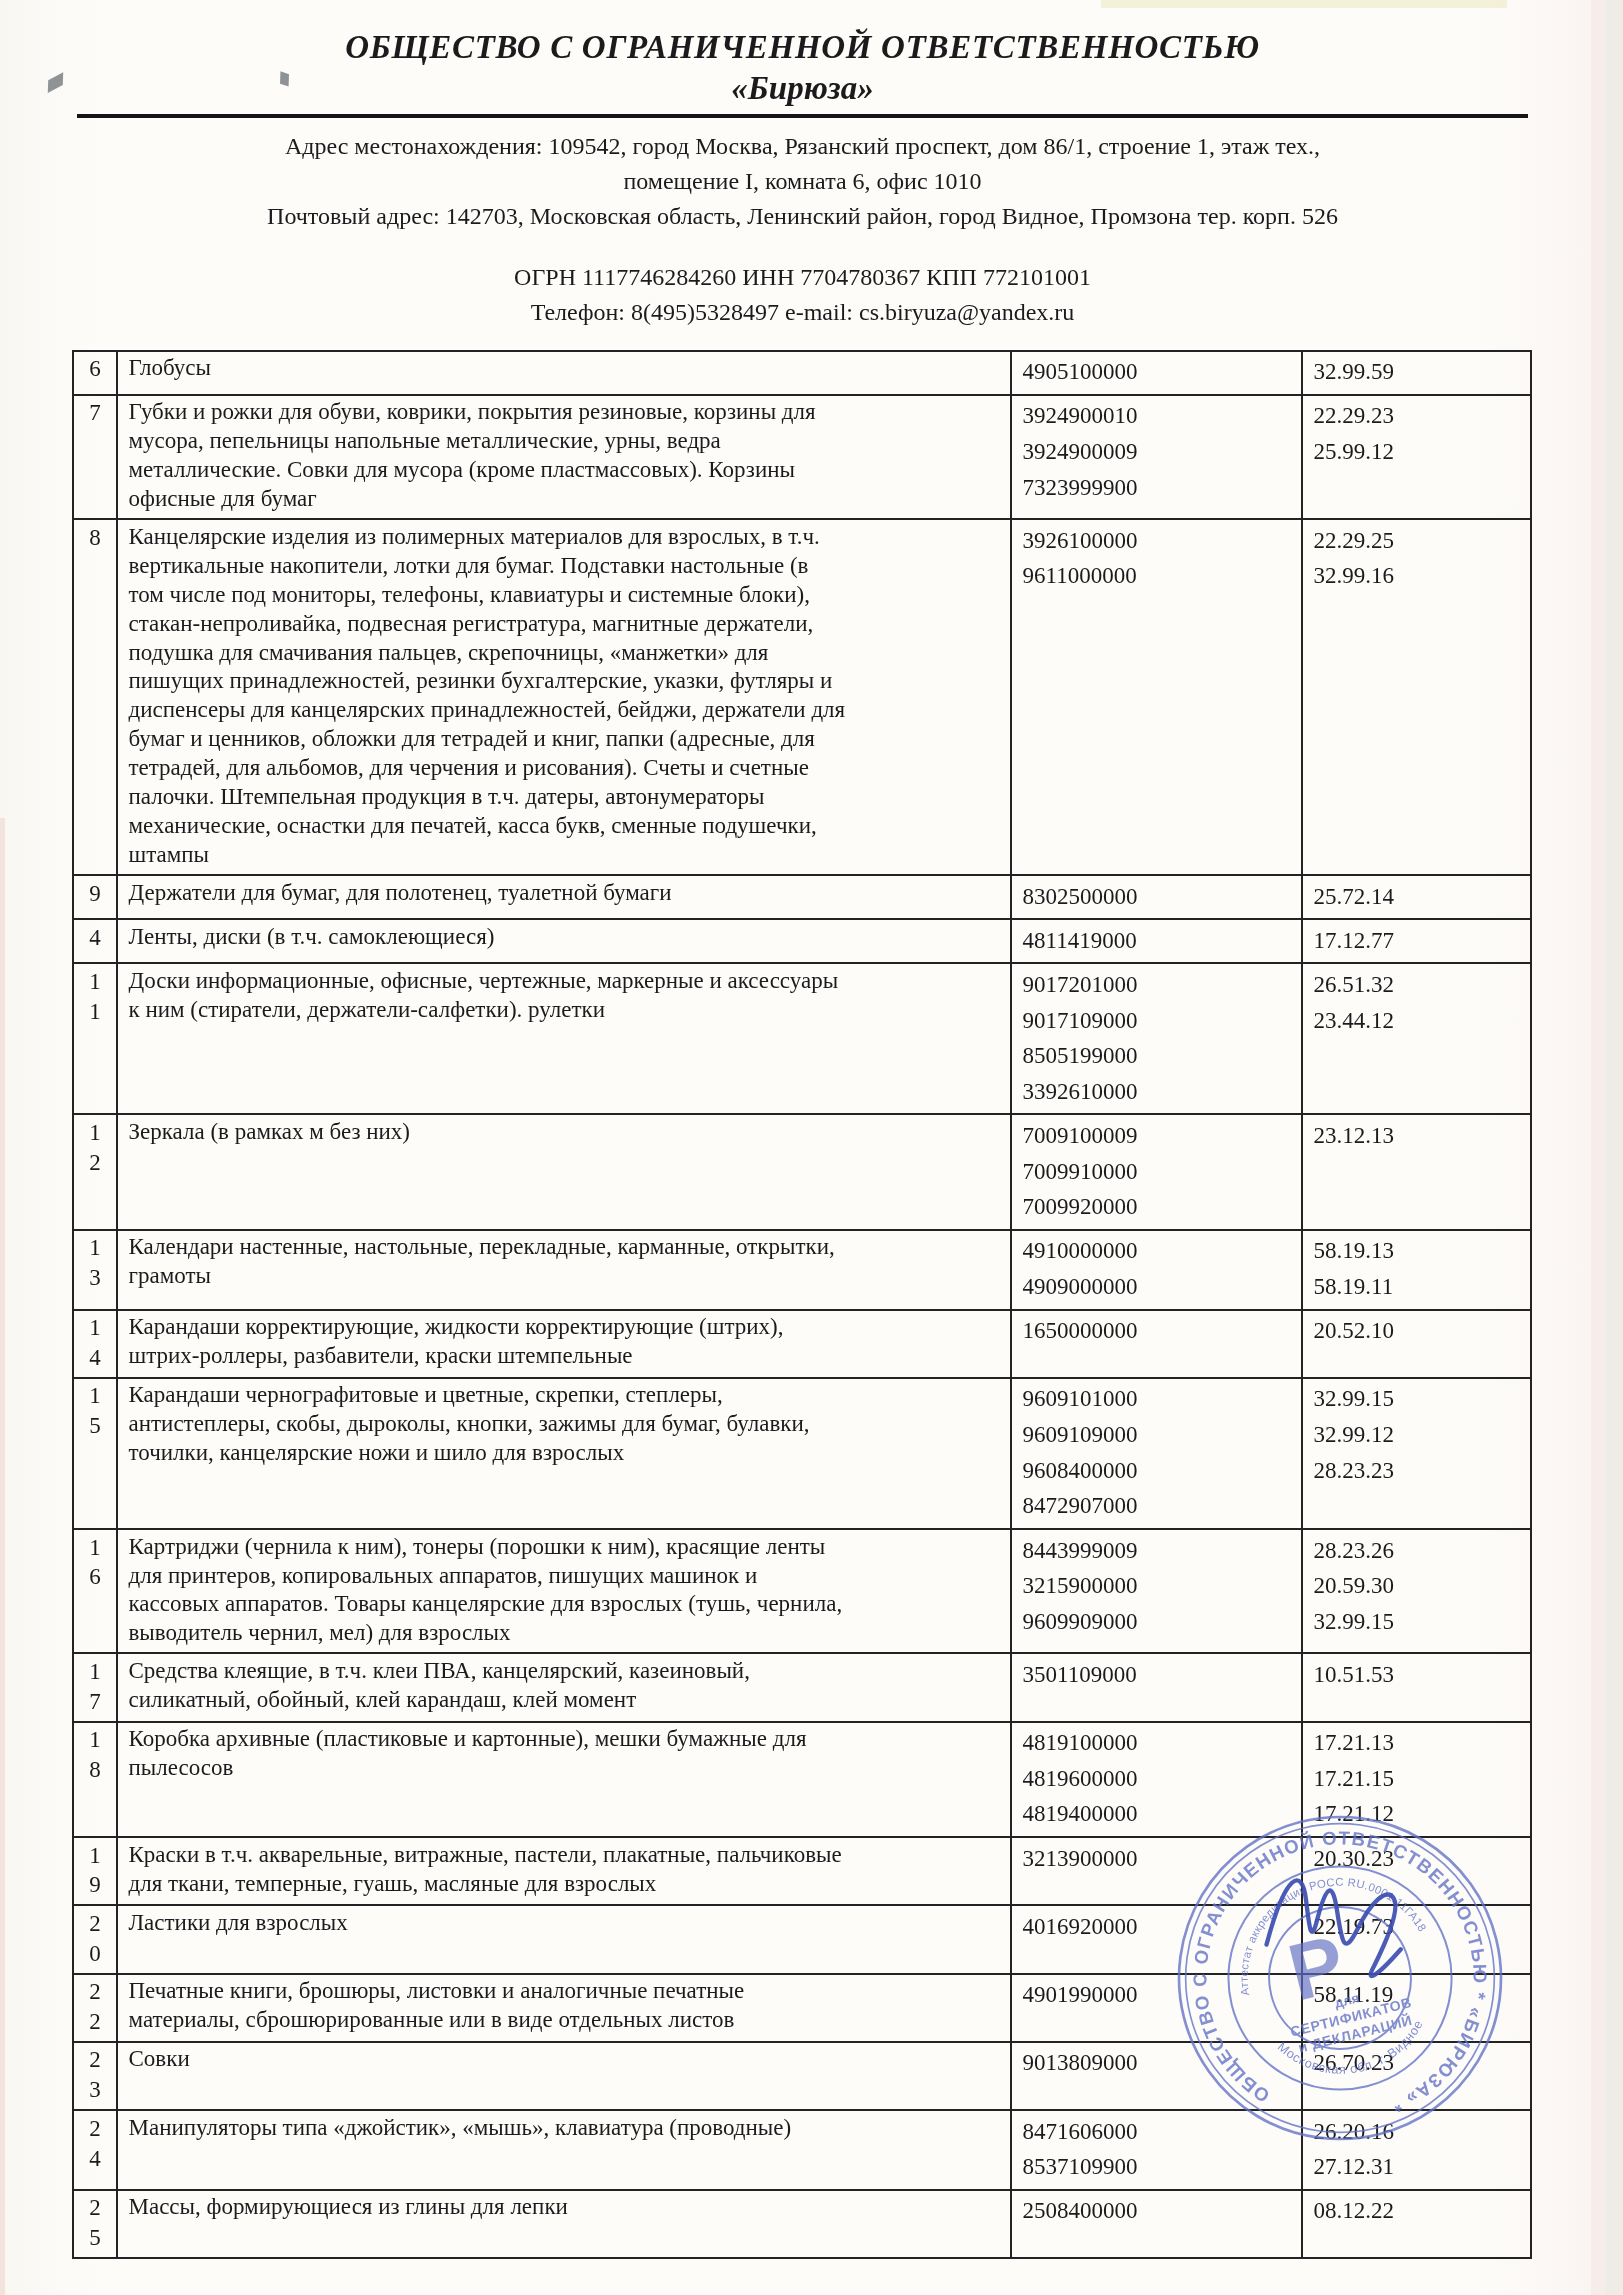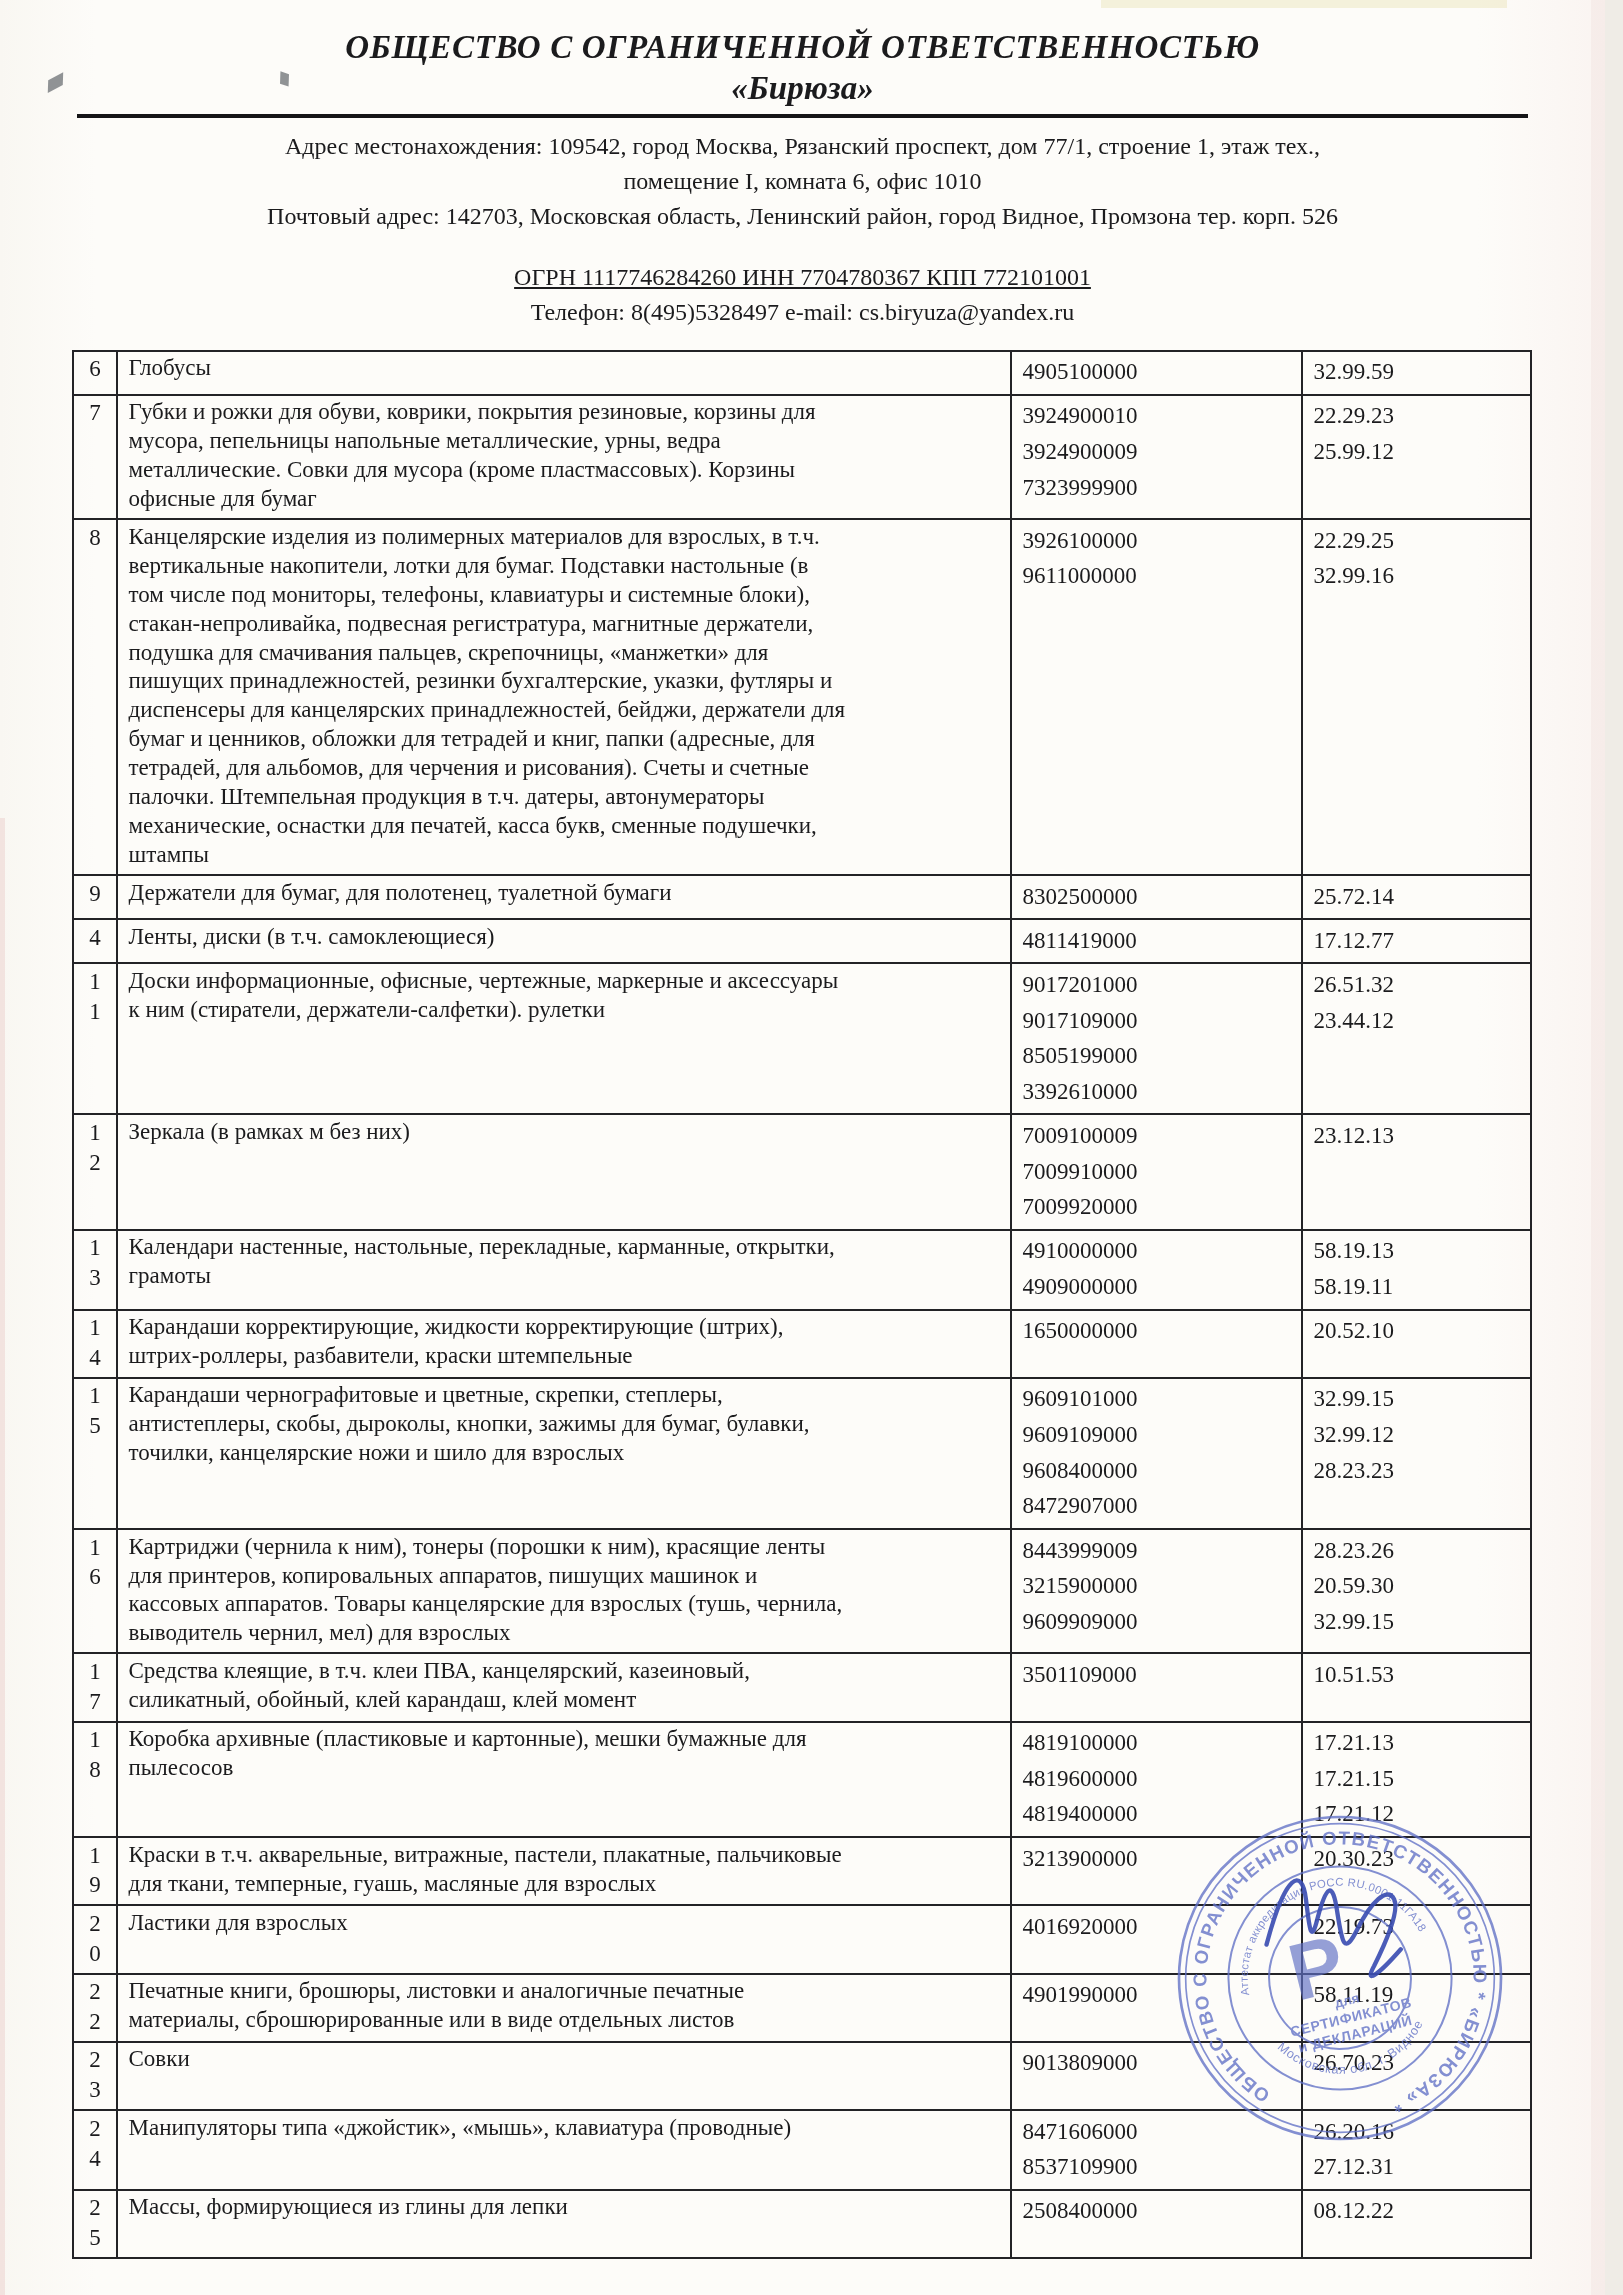"Адрес местонахождения: 109542, город" div.addr { text: 77/1 -> 86/1 }
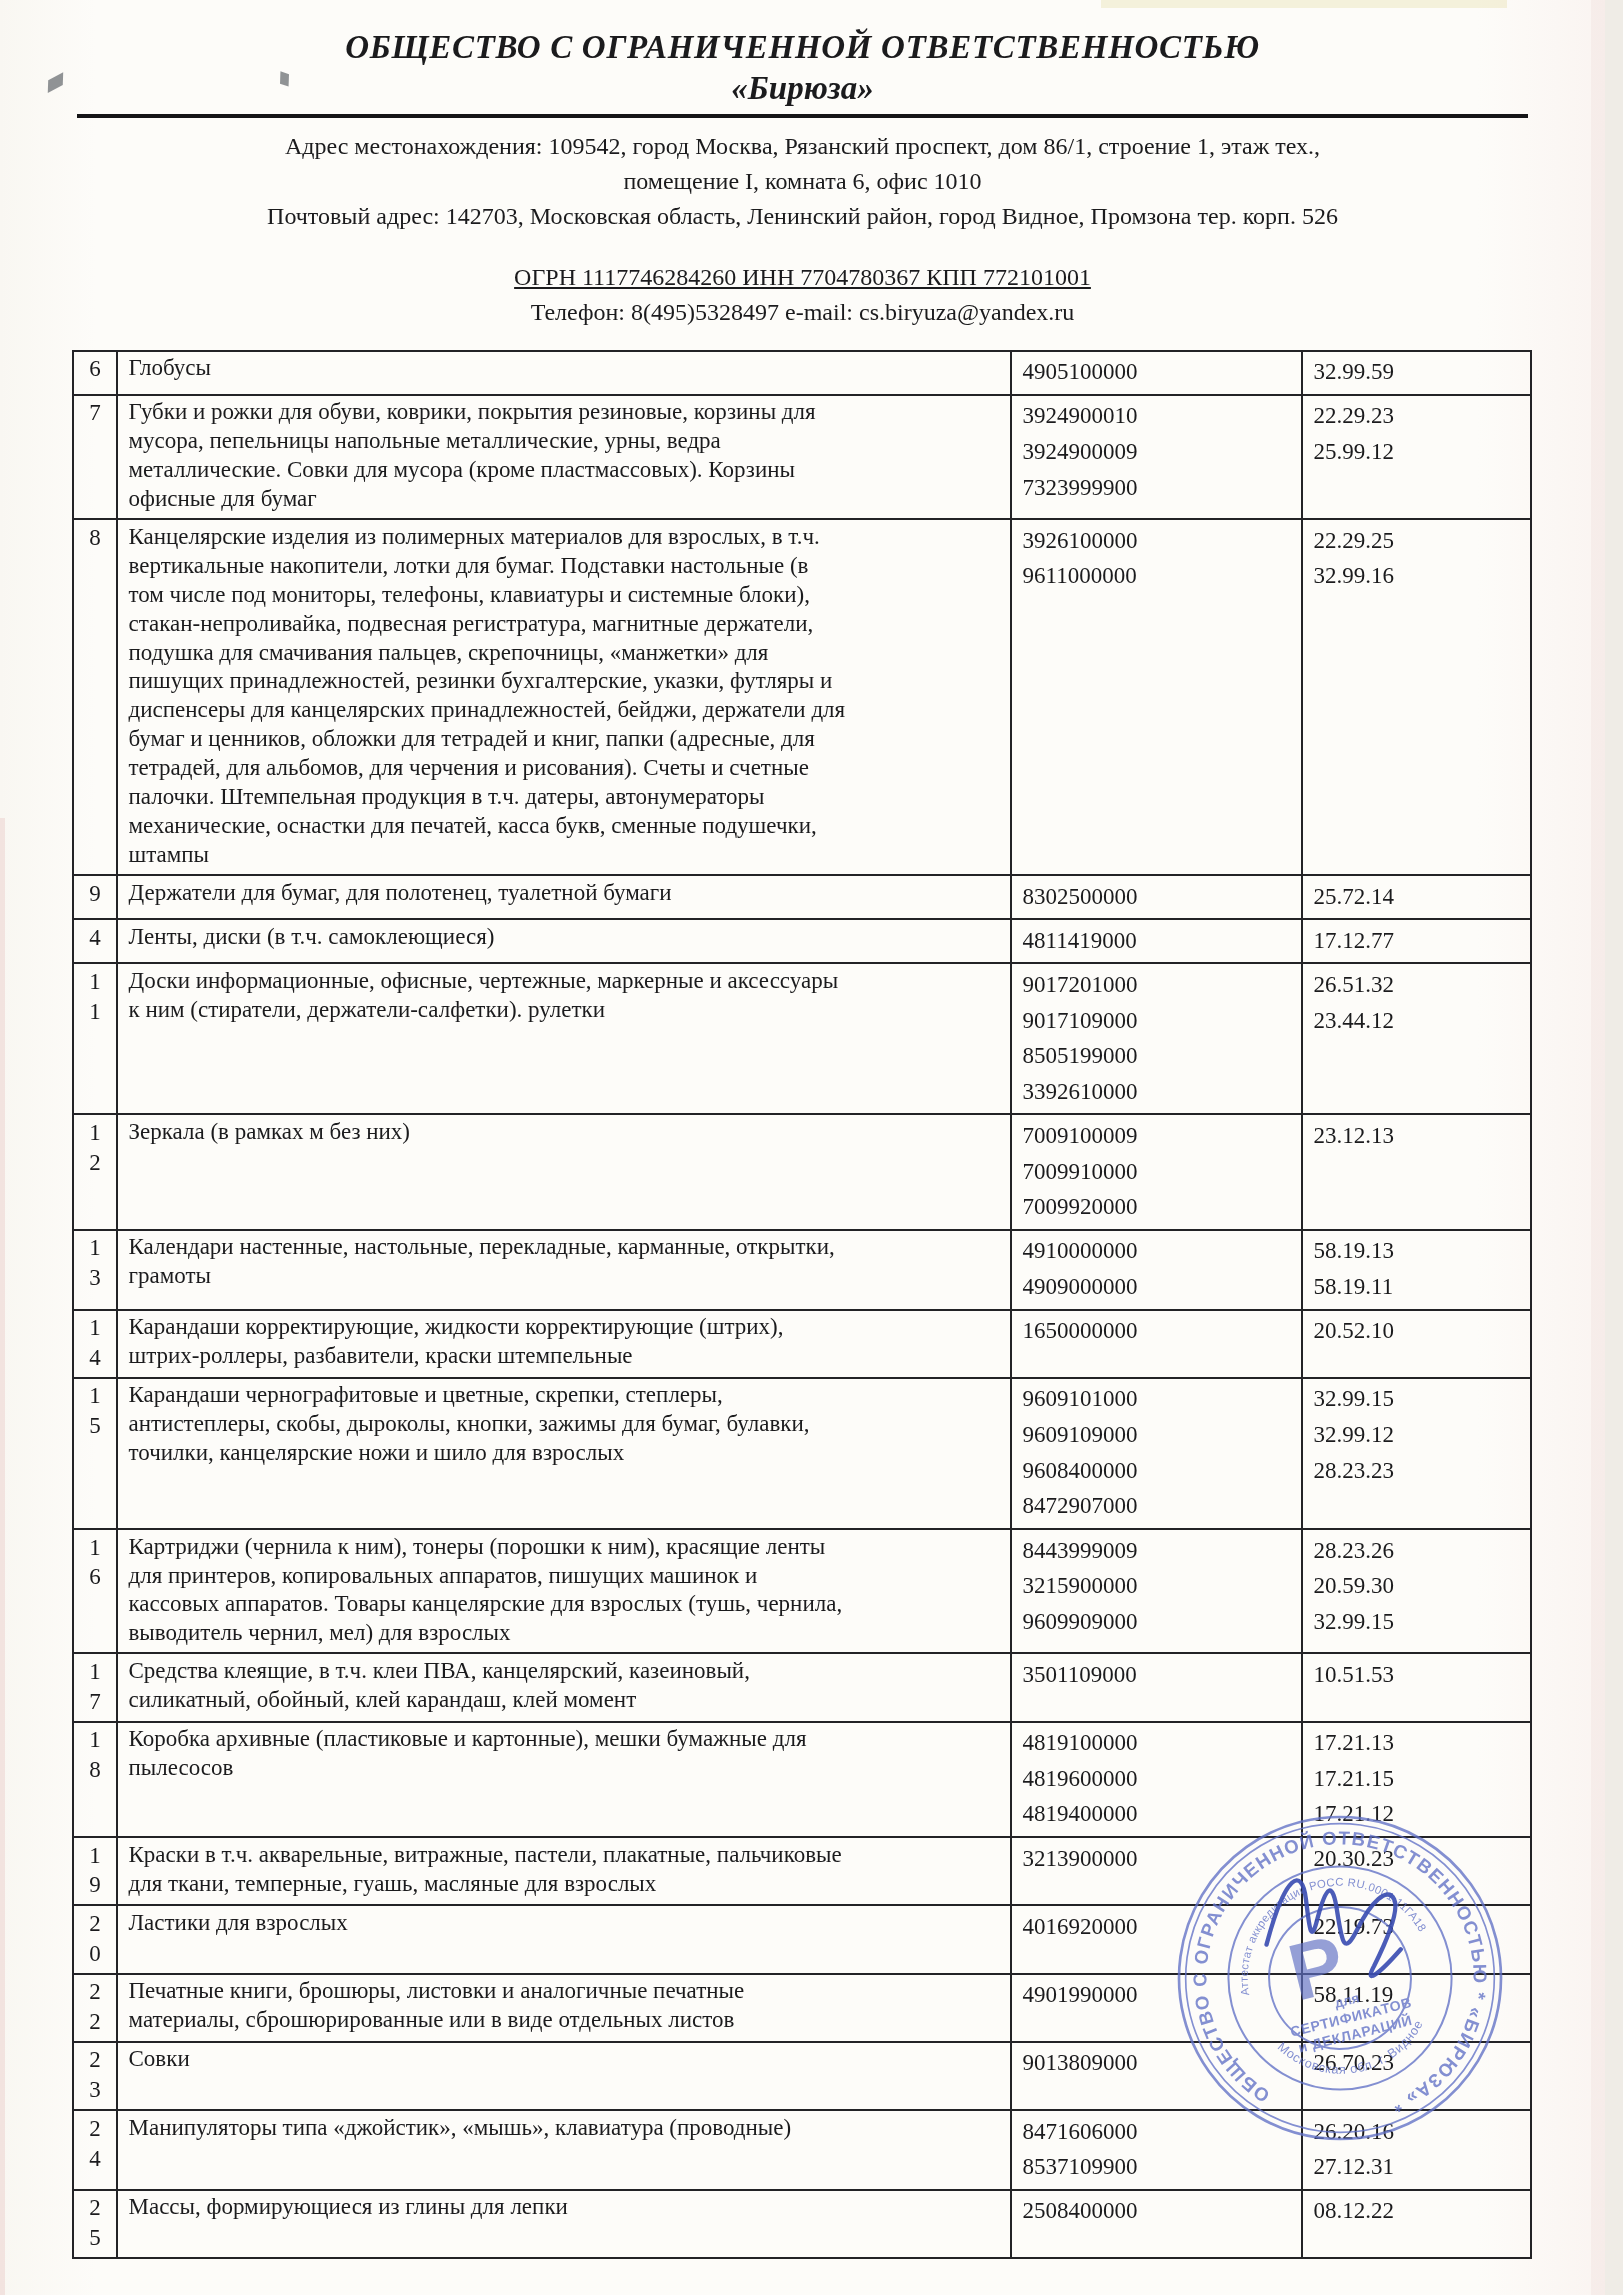"ОГРН 1117746284260 ИНН 7704780367 КПП" .addr-reg { text-decoration: underline -> none }
